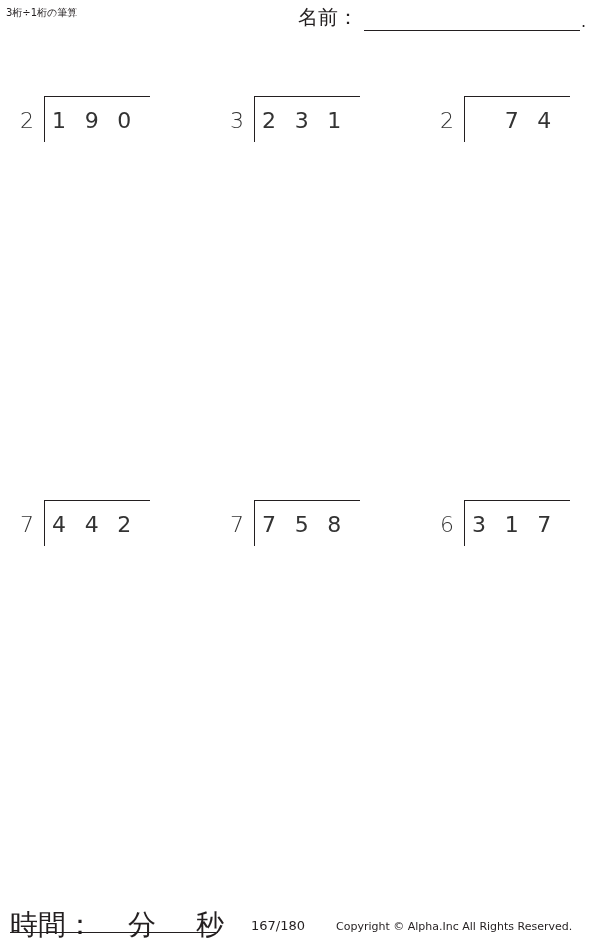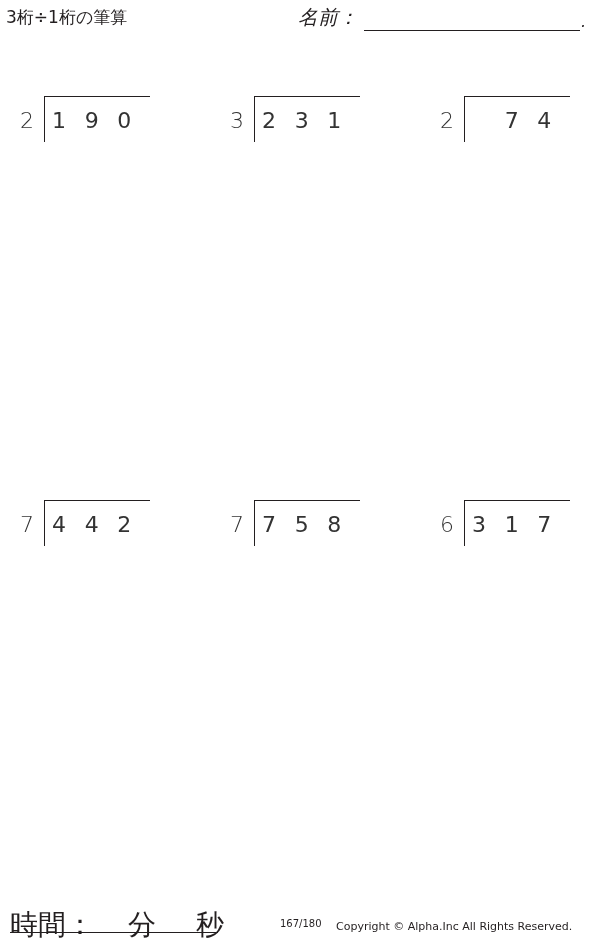"3桁÷1桁の筆算" .title { font-size: 17px -> 10px }
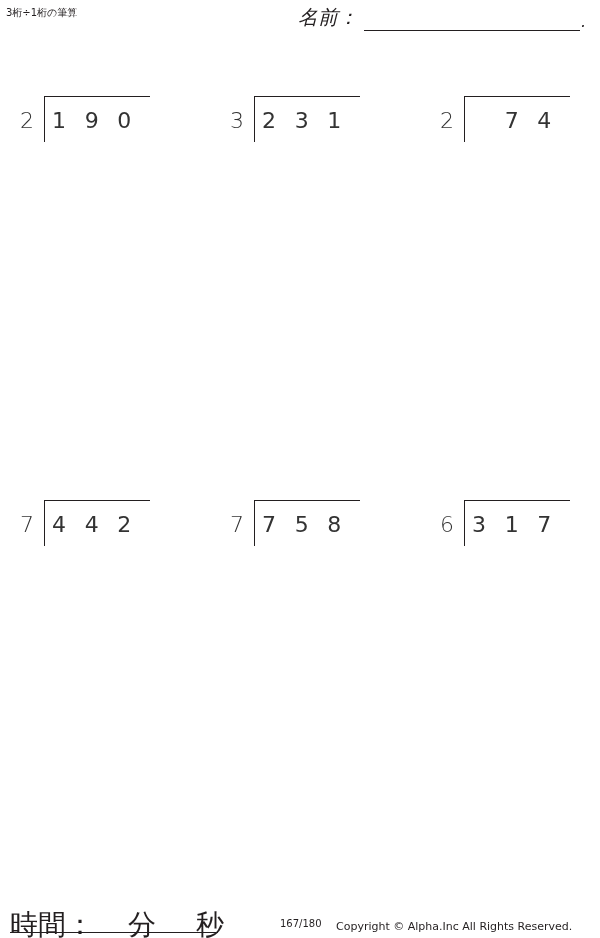"名前：" .name { font-style: italic -> none }
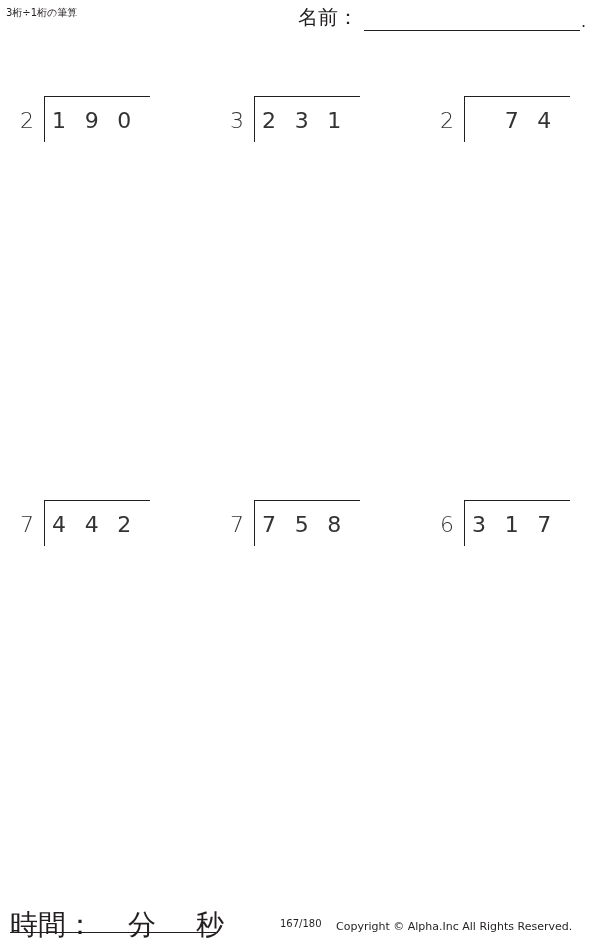"167/180" .footer-page { font-size: 10px -> 13px; left: 280px -> 251px }
